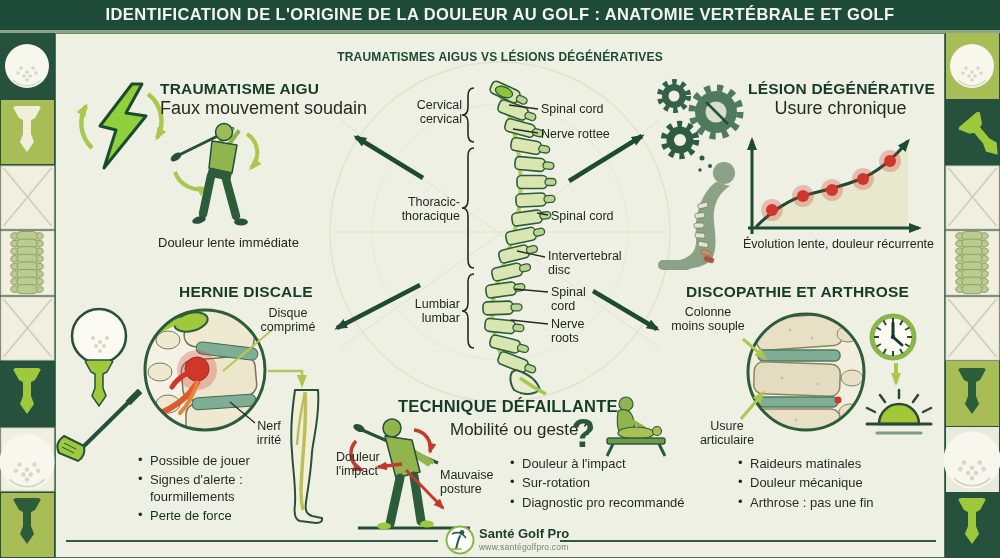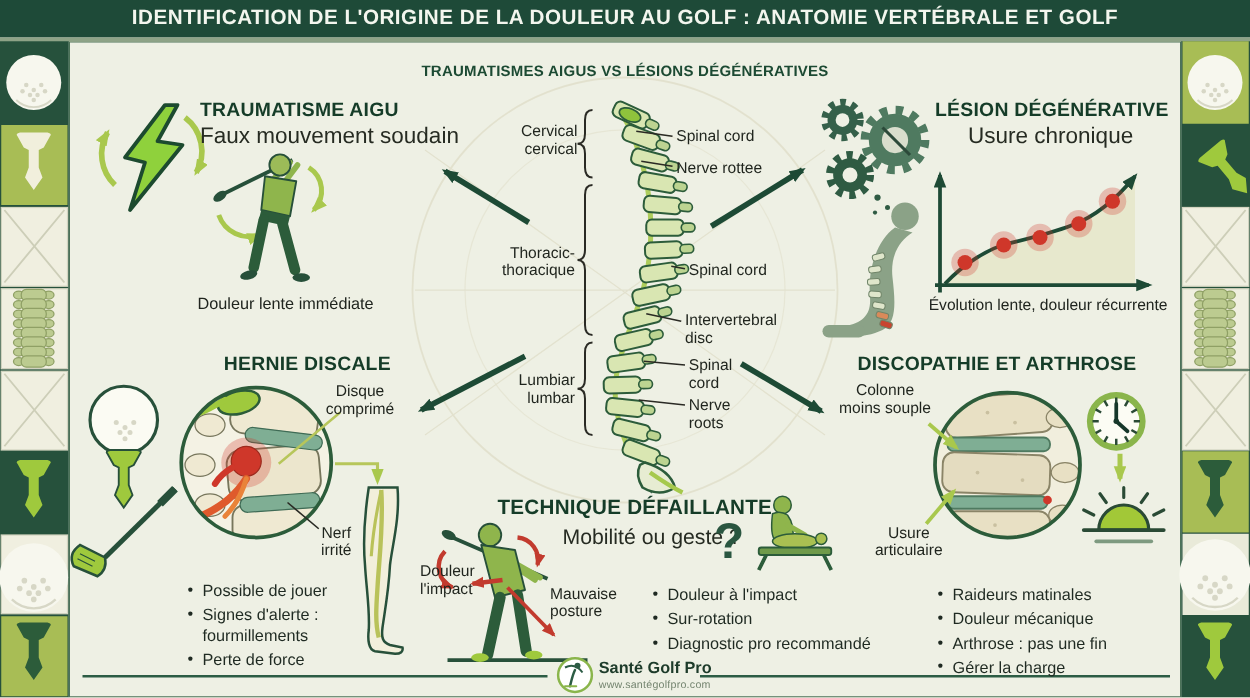"Possible de jouer" .blt { margin: 12px -> 0 }
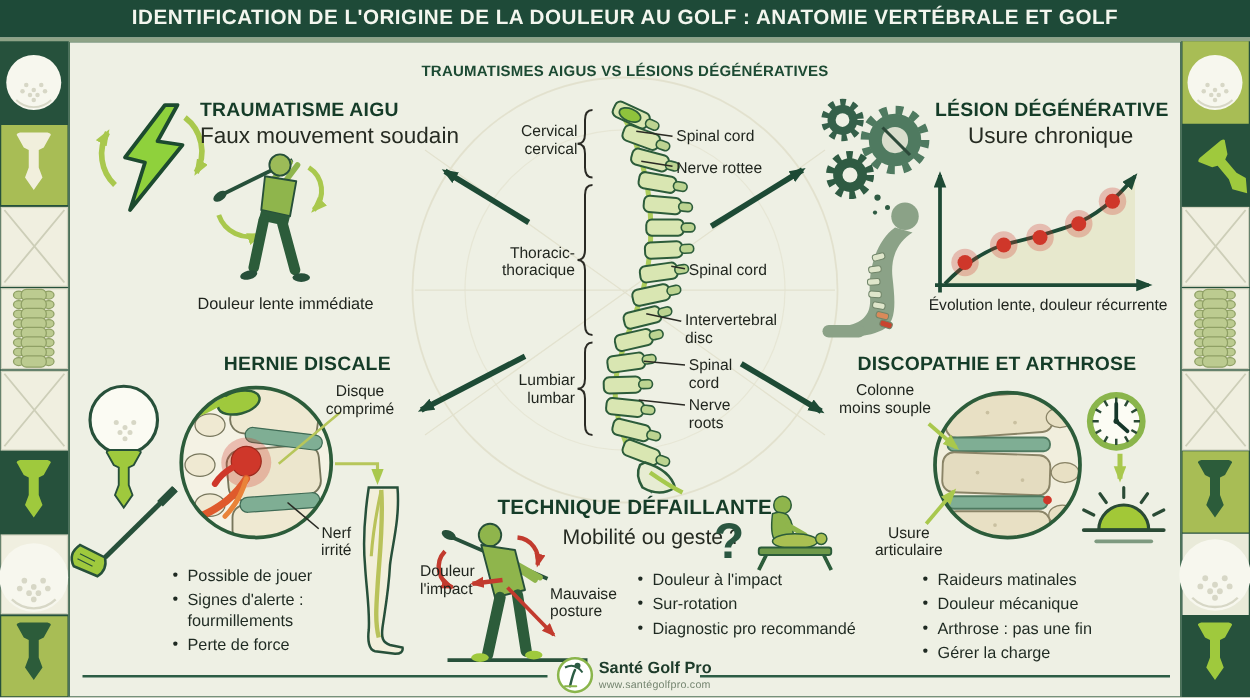"Gérer la charge" li { html: <li>Gérer la charge</li> -> none }
